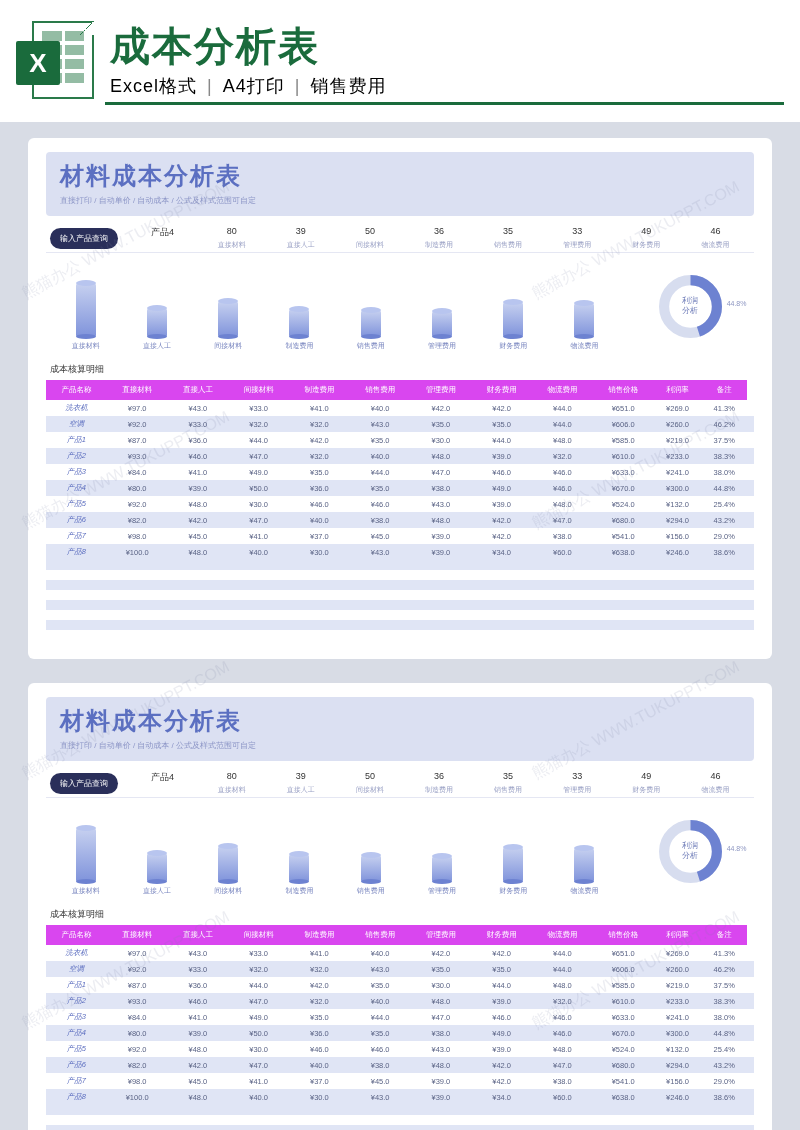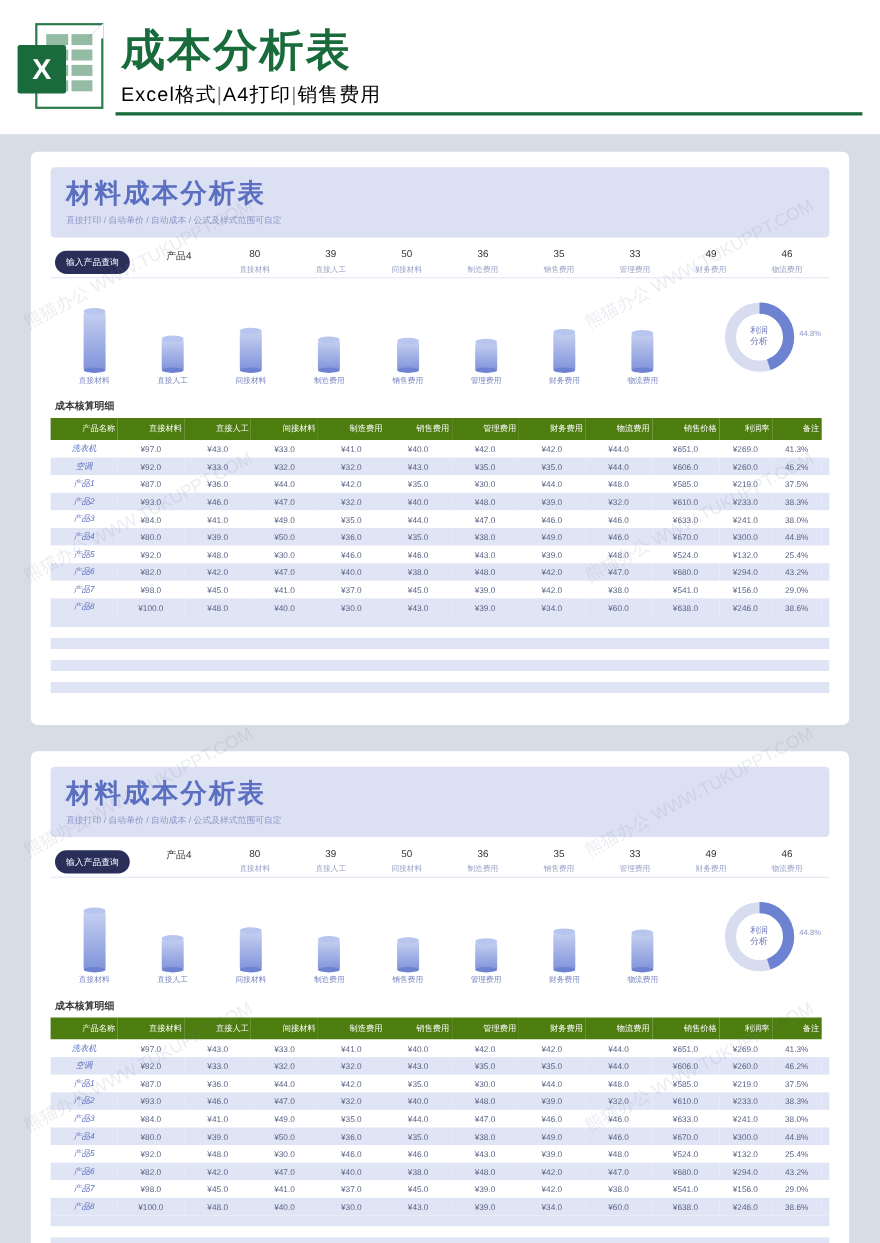"Excel格式" .banner-sub { gap: none -> 10px }
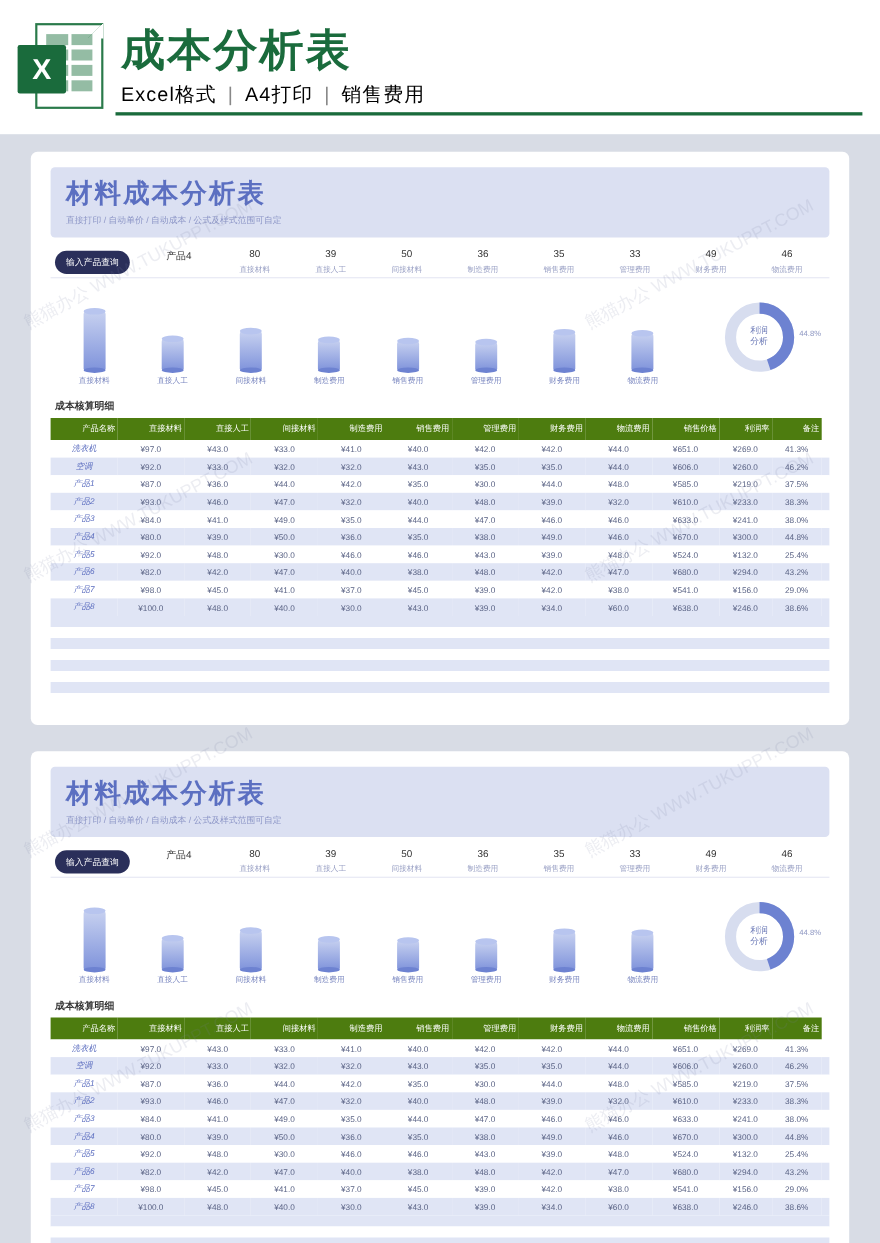"成本核算明细" .sect-title { font-weight: 700 -> 400 }
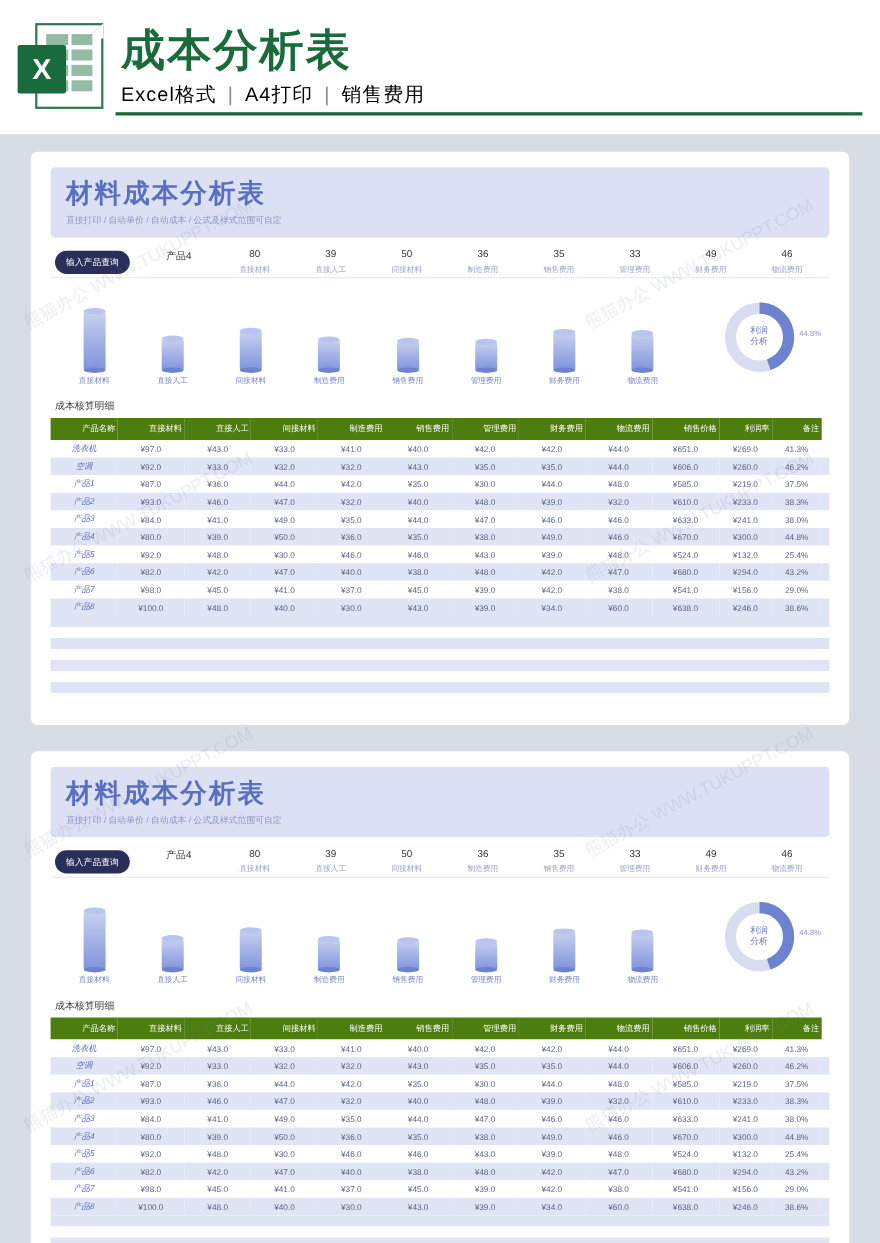"产品名称" .cost-table th { background: #4d7c0f -> #d946ef; text-align: right -> center }
